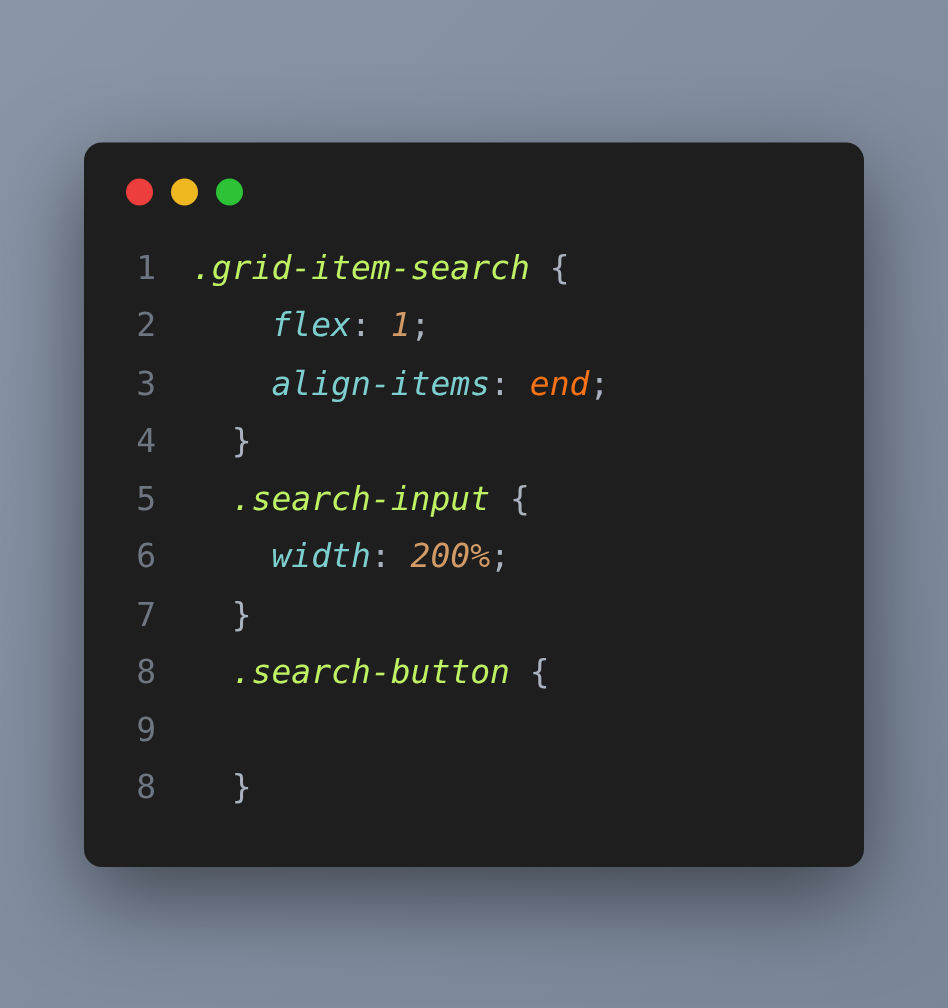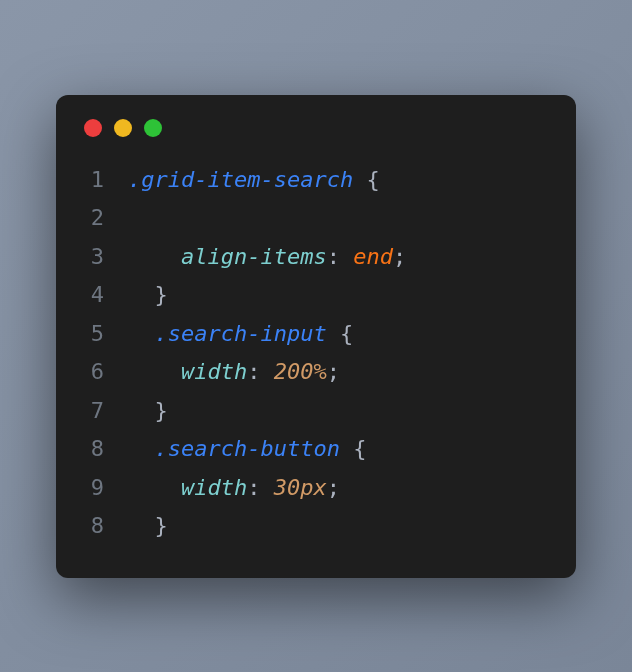".grid-item-search" .sel { color: #3b82f6 -> #bef264 }
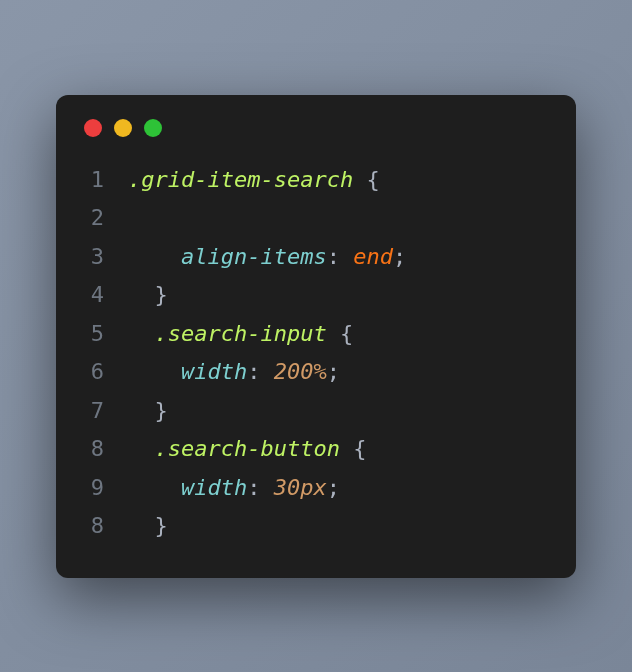"flex: 1;" span.line-content { html: none -> <span><span> </span><span>flex</span><span>: </span><span>1</span><span>;</span></span> }
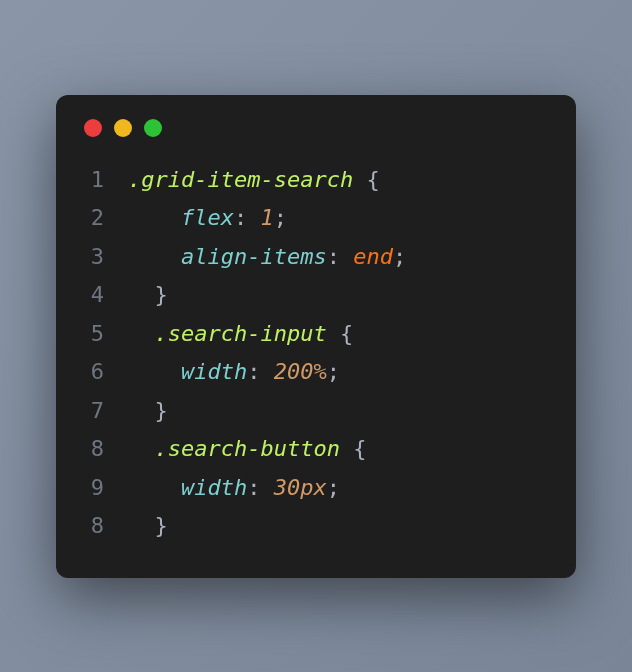"width: 30px;" span.line-content { html: <span><span> </span><span>width</span><span>: </span><span>30</span><span>px</span><span>;</span></span> -> none }
